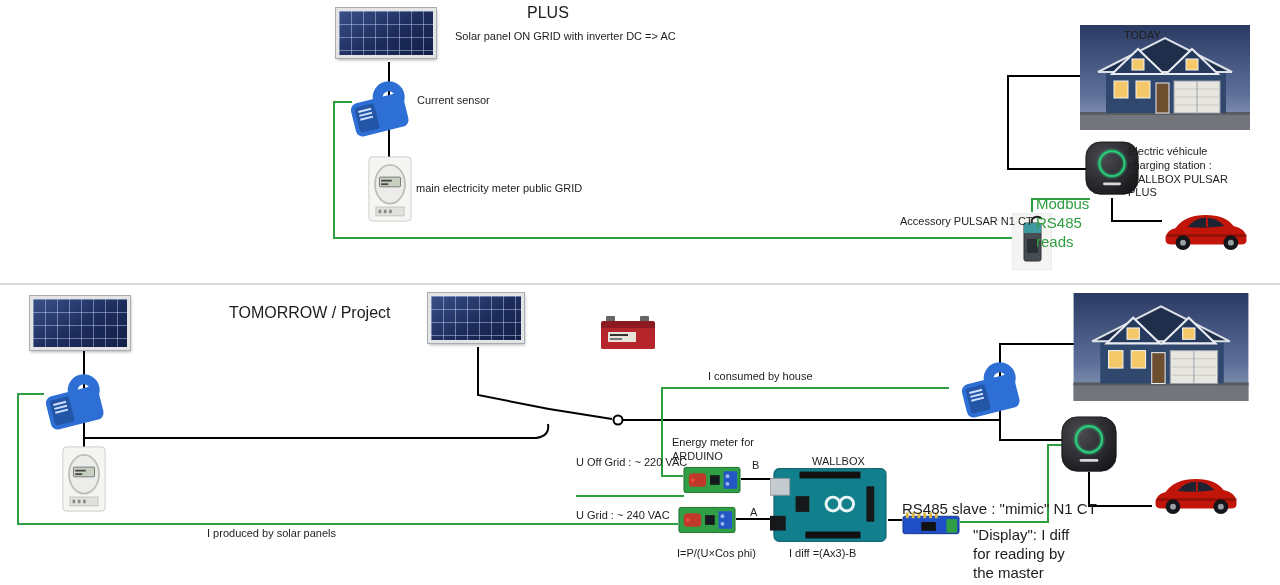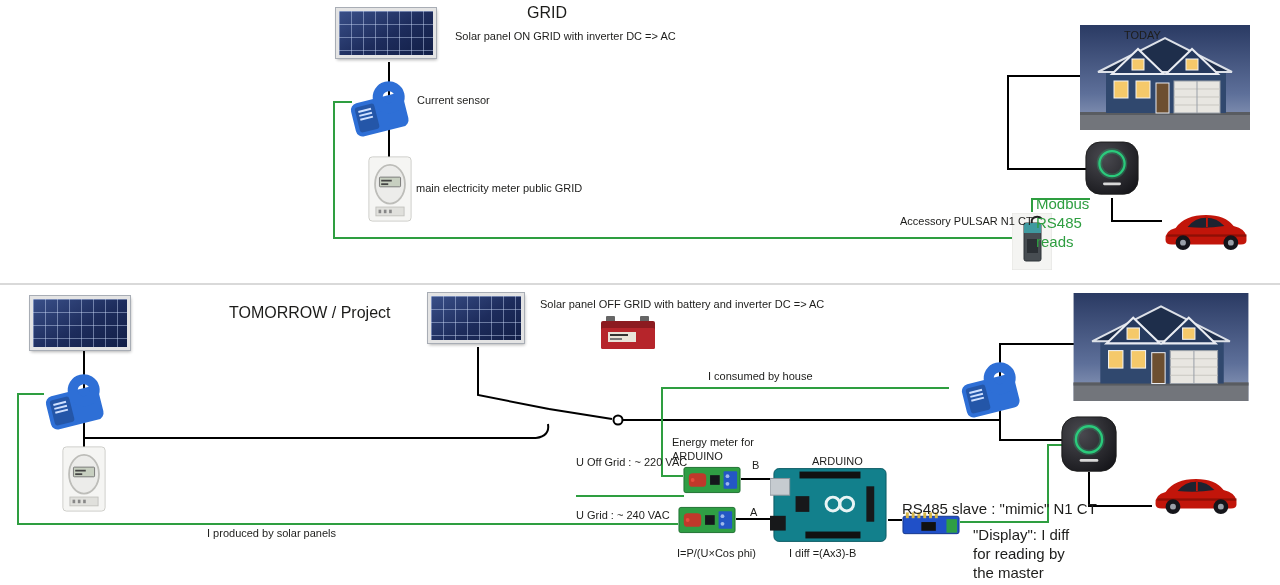"GRID" div.title { text: GRID -> PLUS }
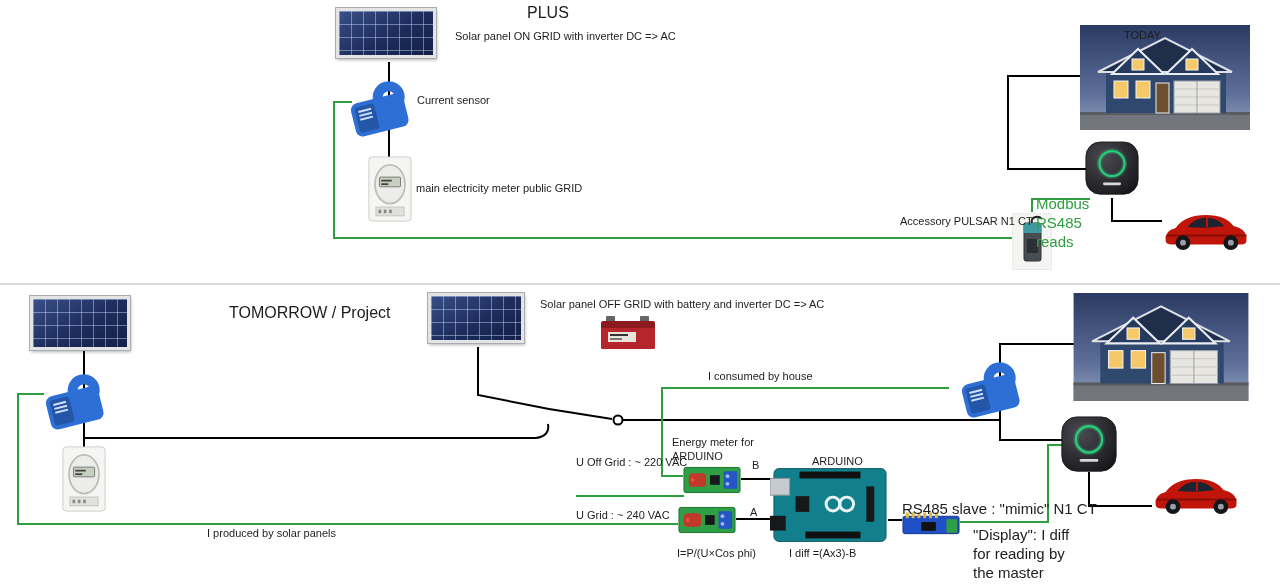"Electric véhicule charging station :" div.lbl { html: none -> <div>Electric véhicule charging station : WALLBOX PULSAR PLUS</div> }
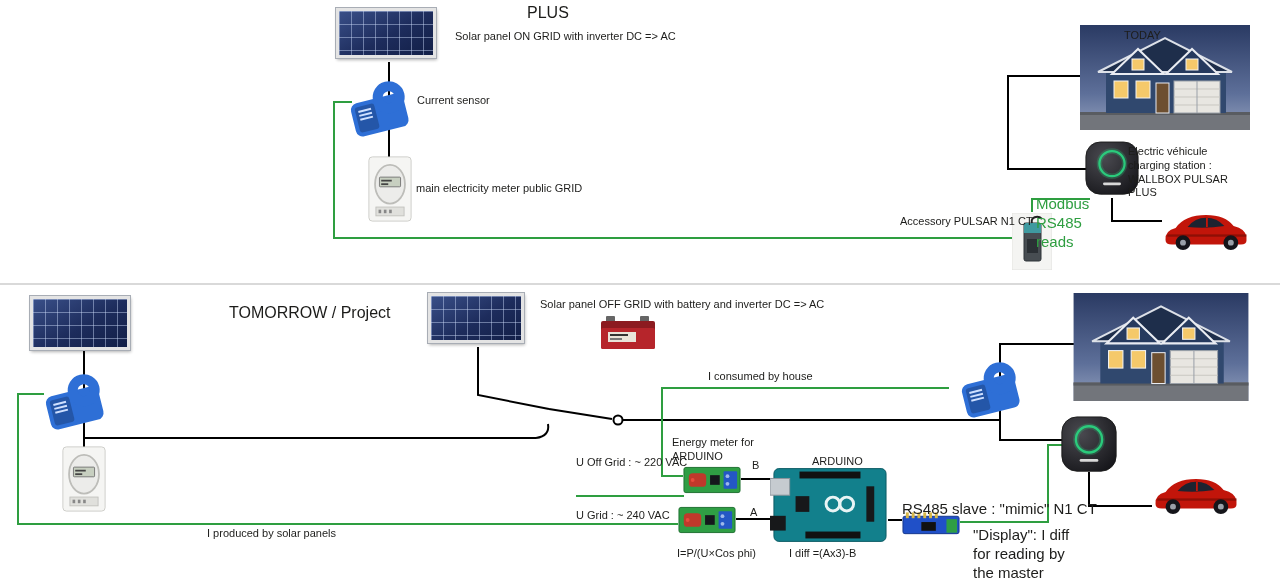"Solar panel OFF GRID with" div.lbl { html: <div>Solar panel OFF GRID with battery and inverter DC =&gt; AC</div> -> none }
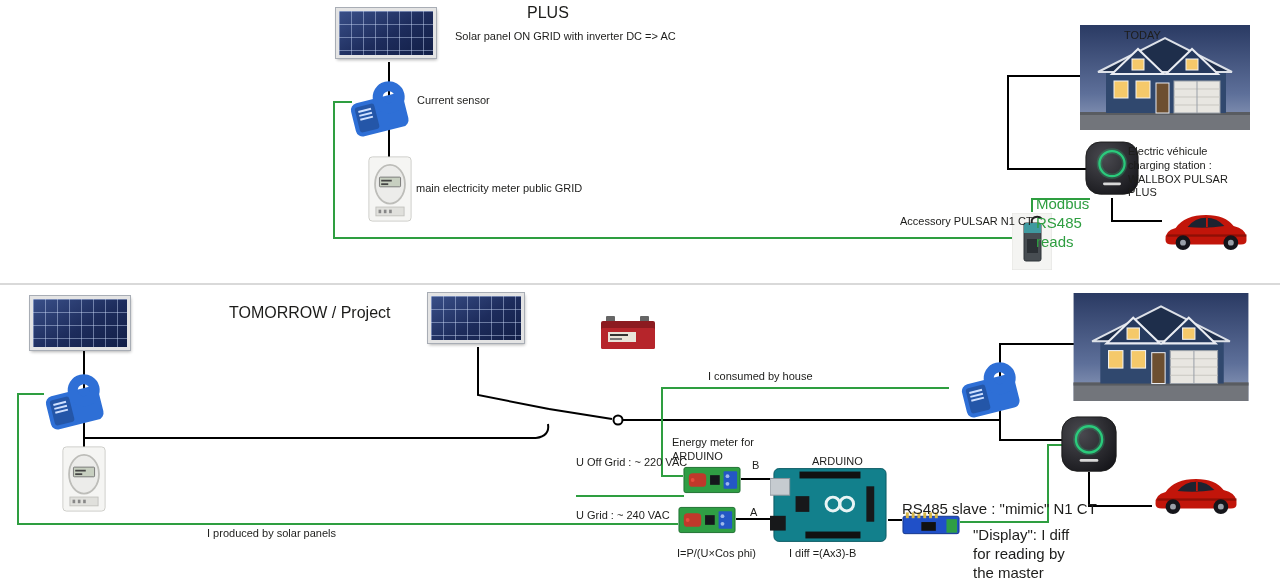"ARDUINO" div.lbl { text: ARDUINO -> WALLBOX }
